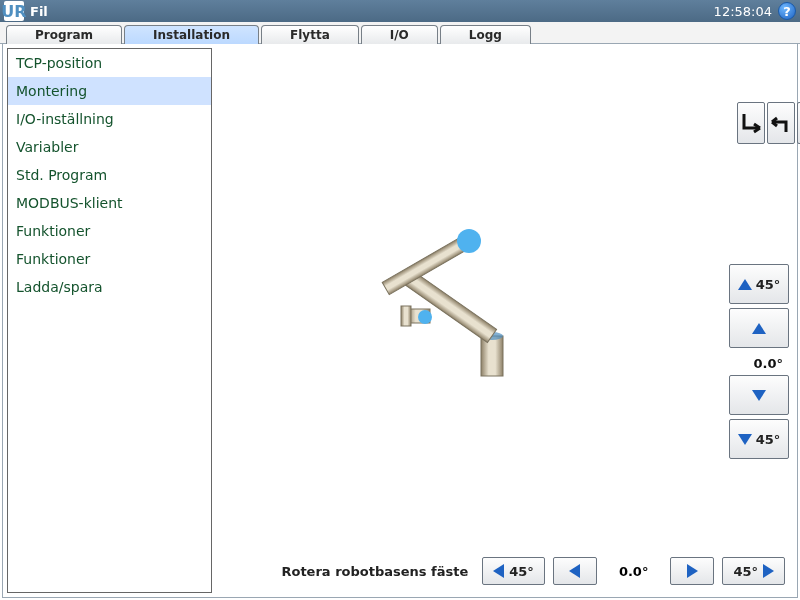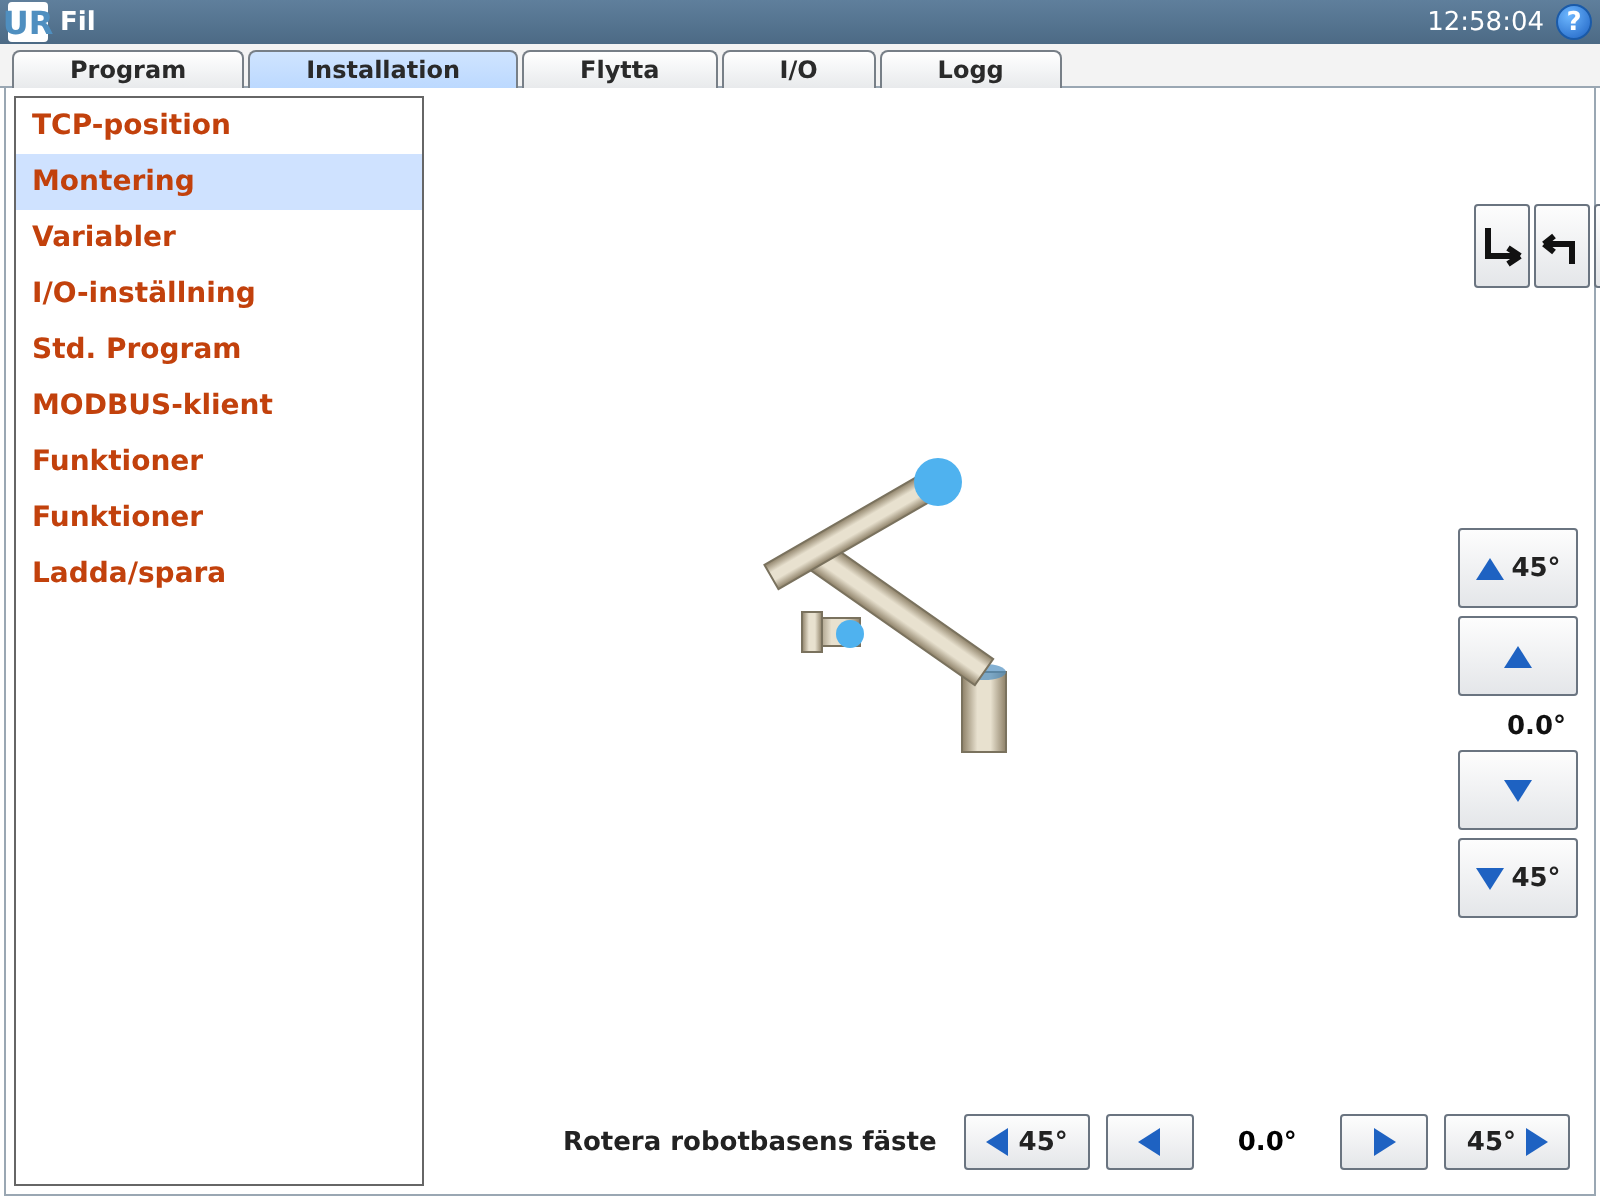"TCP-position" .sidebar-item { color: #c2410c -> #14532d; font-weight: bold -> normal }
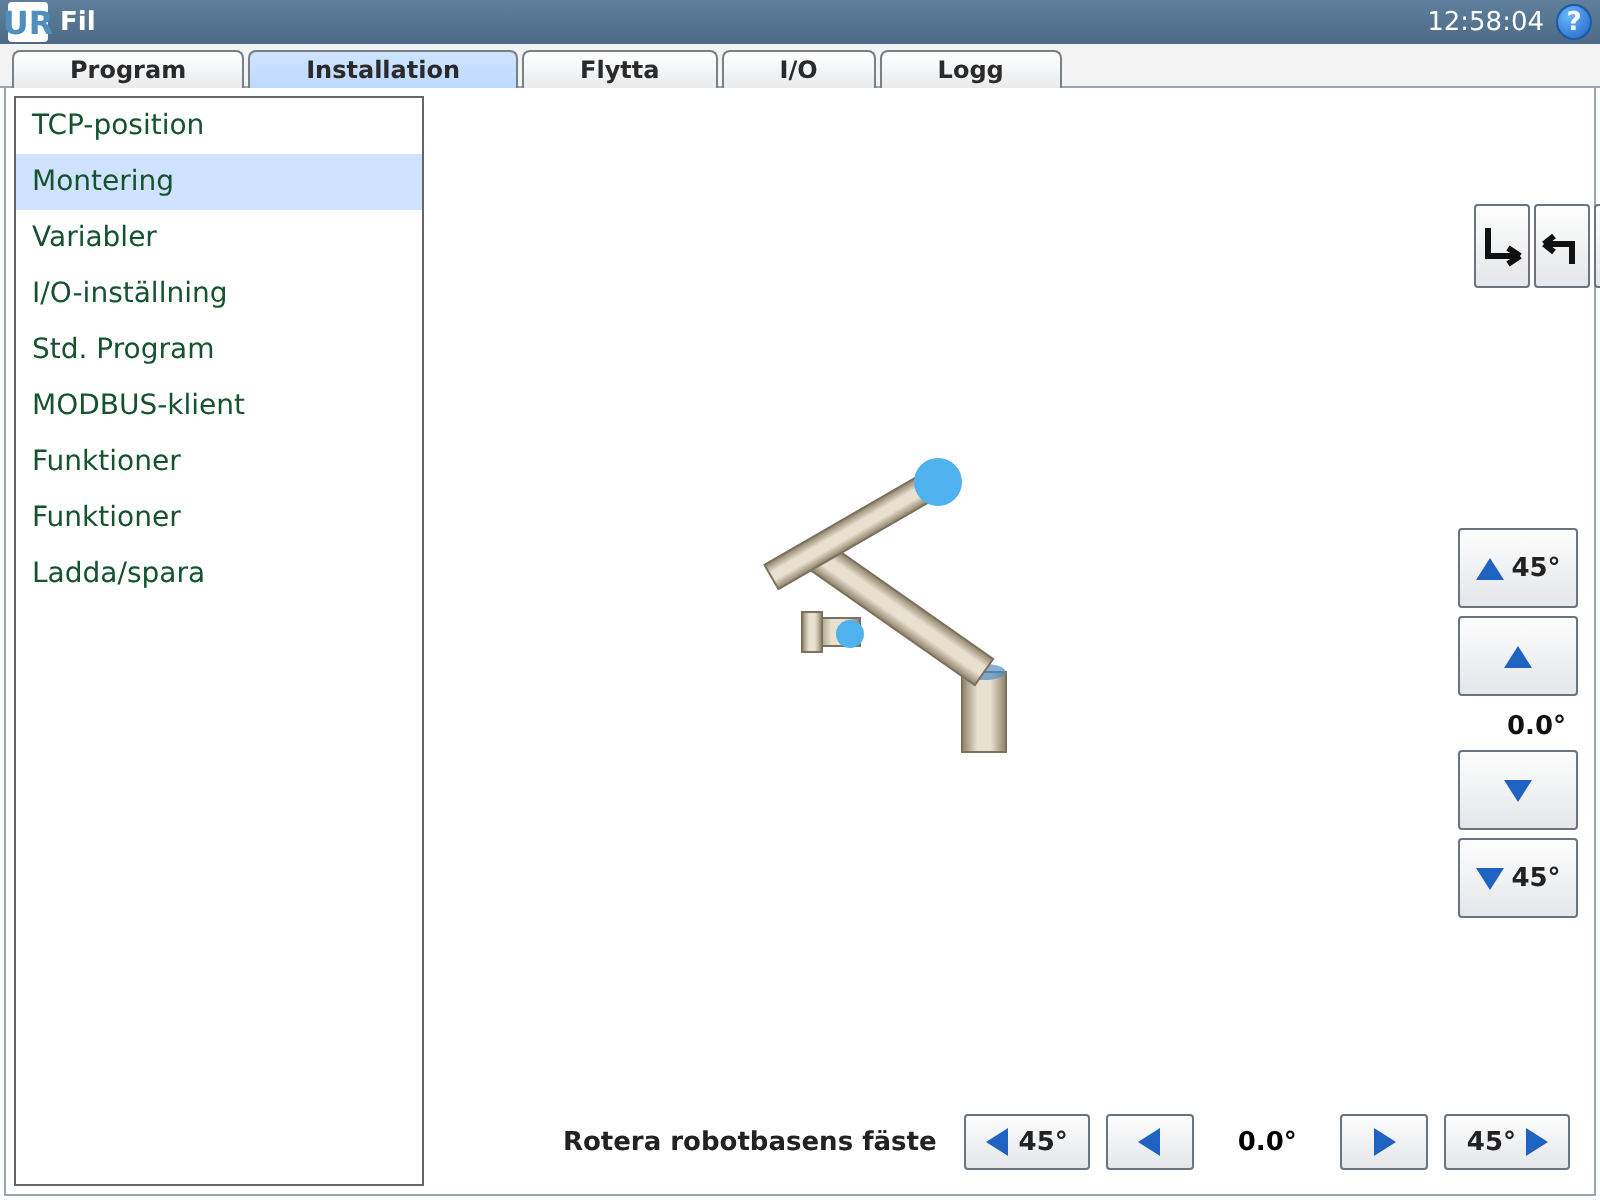"Variabler" div.sidebar-item { order: before "I/O-inställning" -> after "I/O-inställning" }
